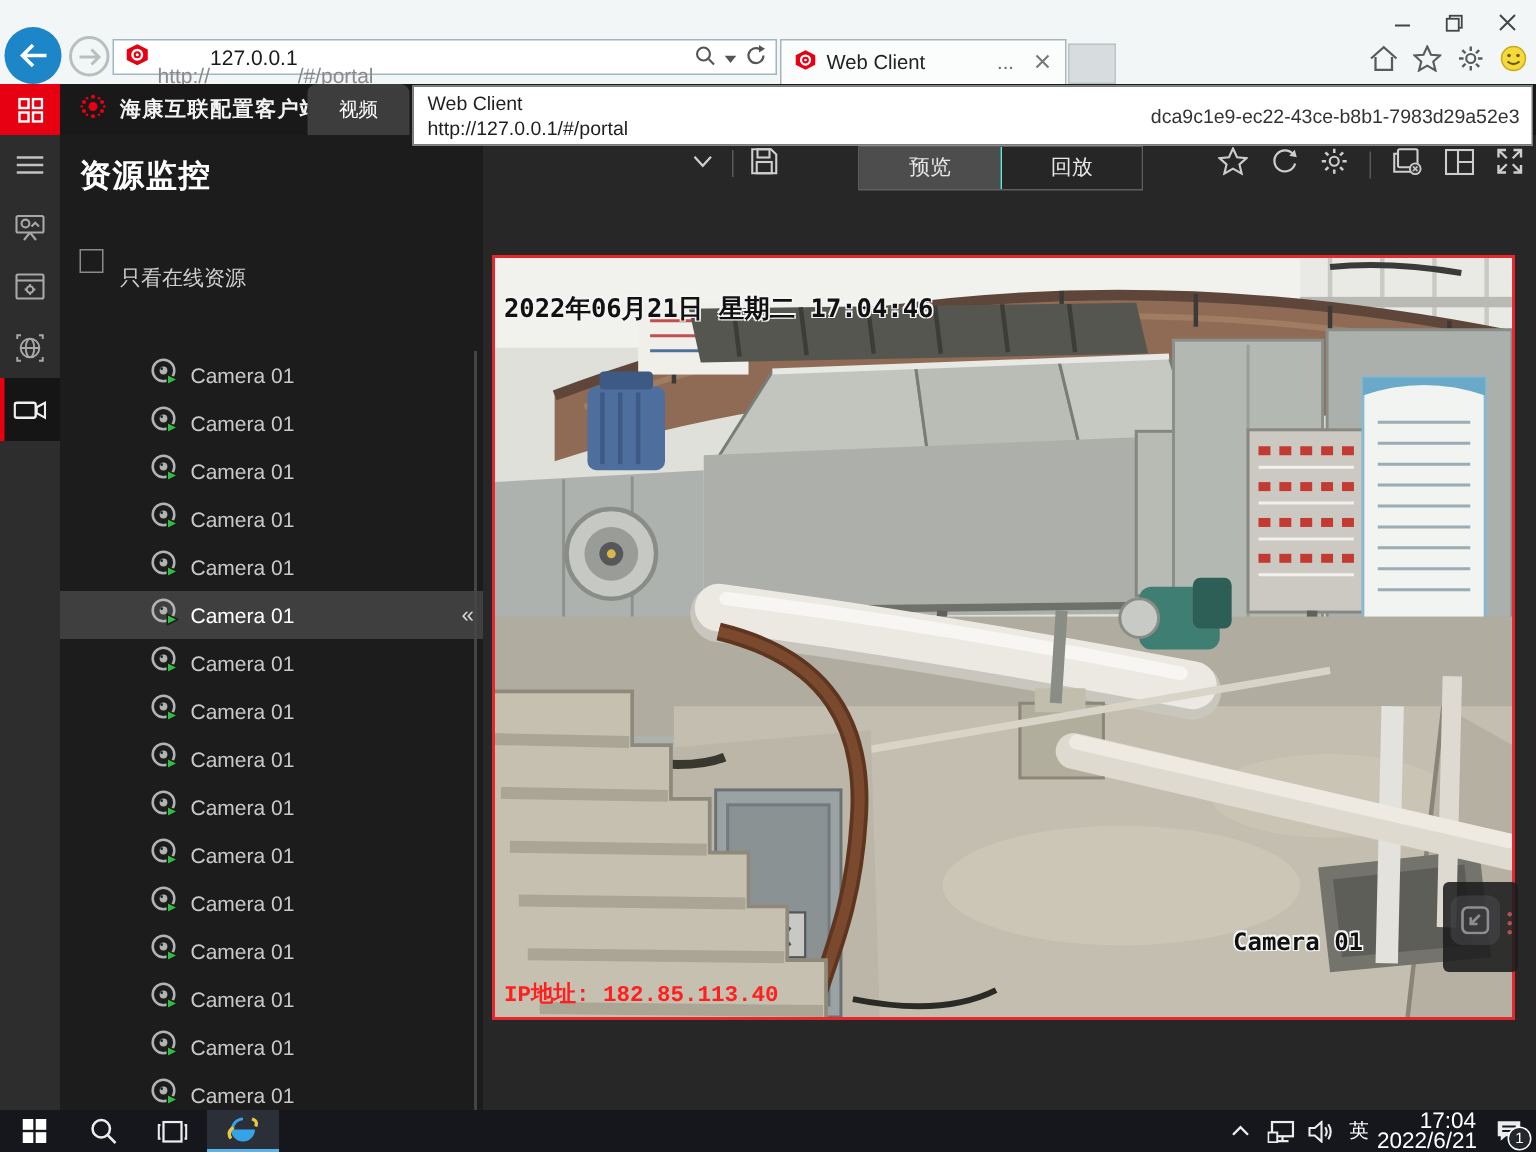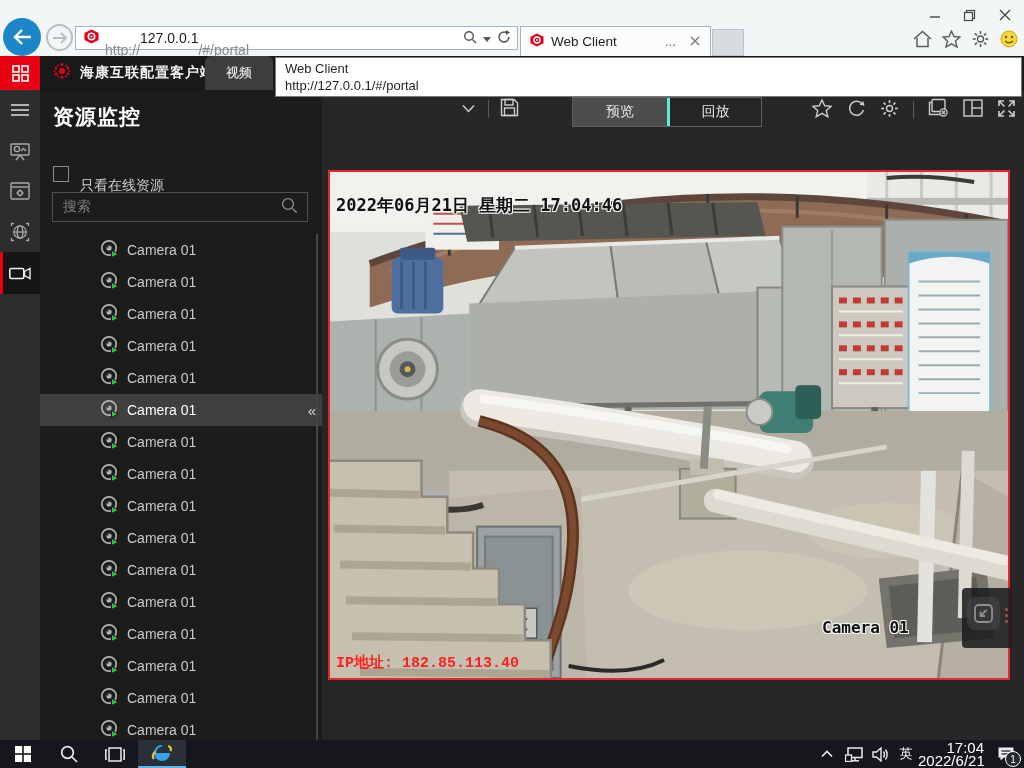"dca9c1e9-ec22-43ce-b8b1-7983d29a52e3" div { html: none -> <div>dca9c1e9-ec22-43ce-b8b1-7983d29a52e3</div> }
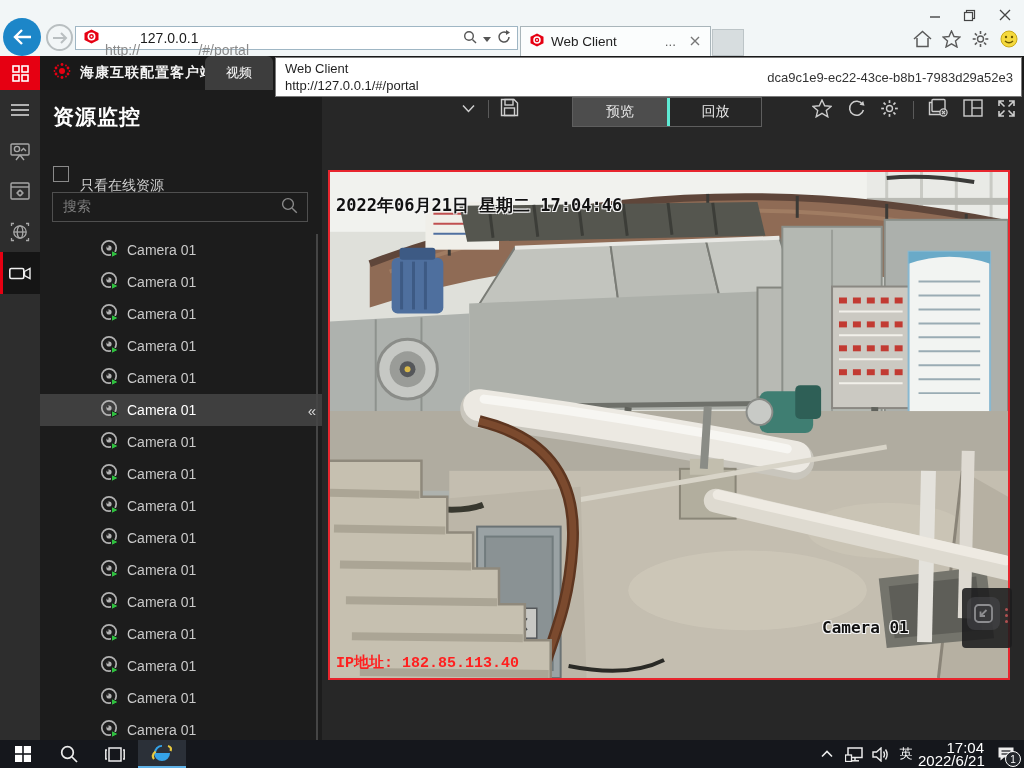"回放" .mode-tab.inactive { border-left: 3px solid #5eead4 -> 1px solid #5eead4 }
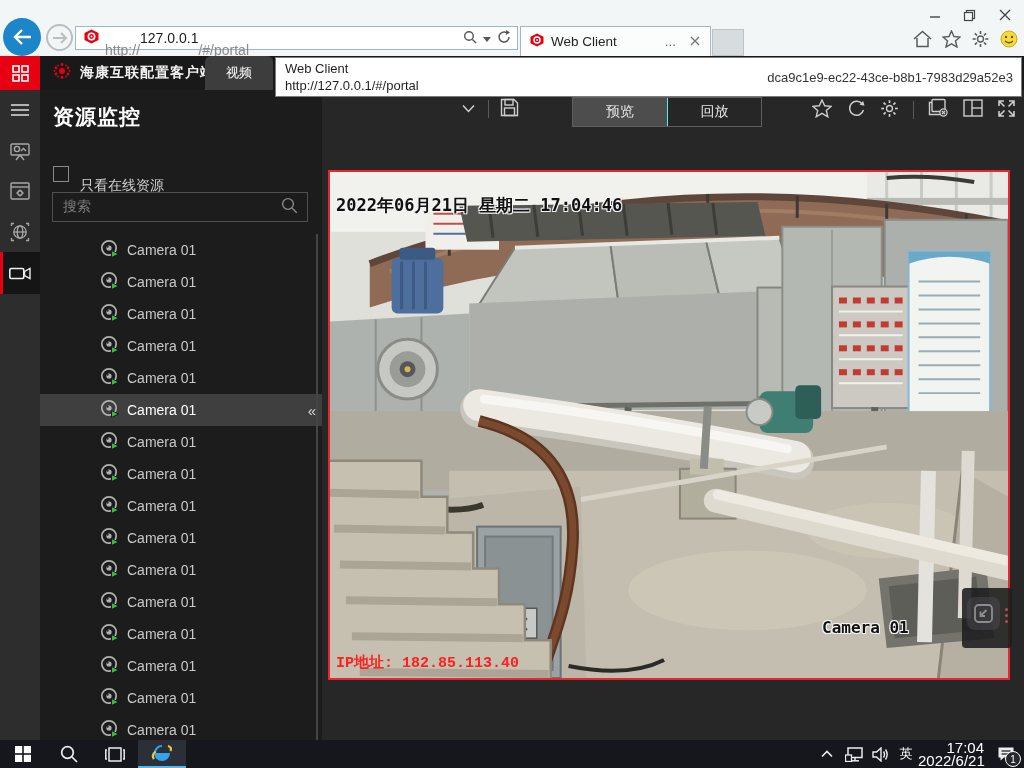"搜索" div { html: <div> <span>搜索</span> <span> <svg> <circle></circle> <line></line> </svg> </span> </div> -> none }
